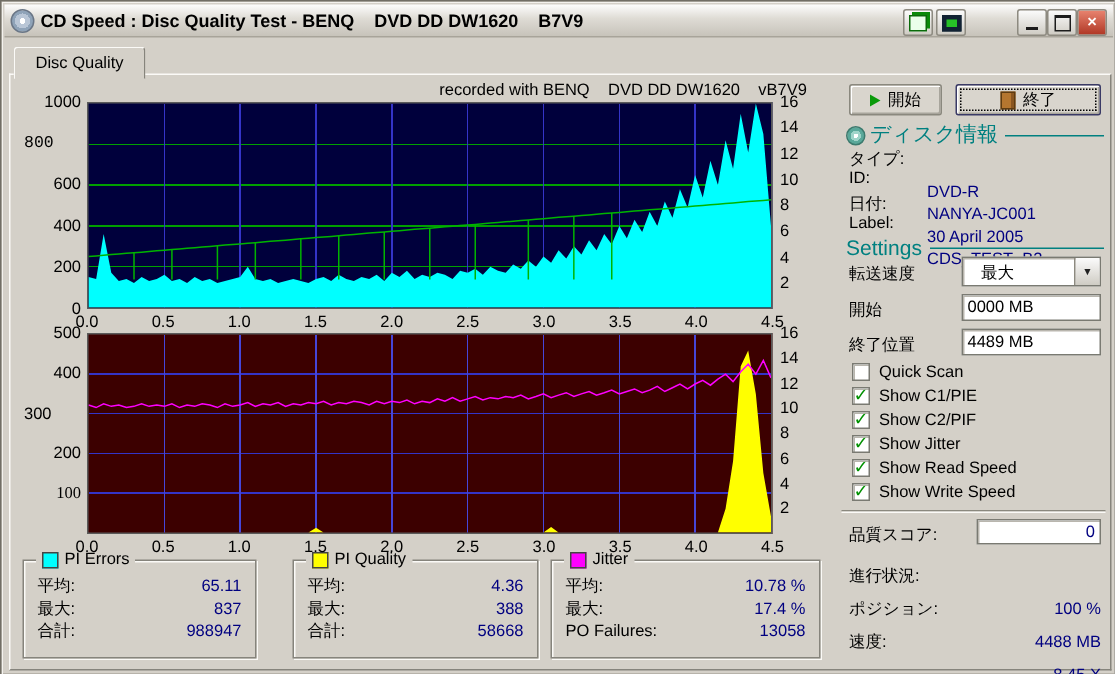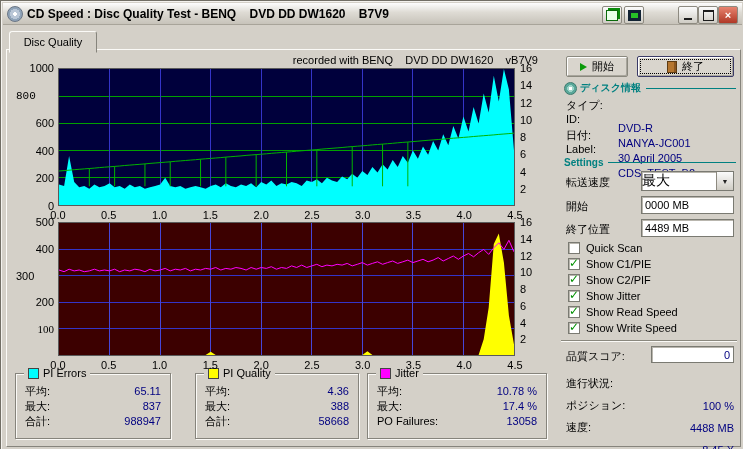"ディスク情報" .sect-title { font-size: 10px -> 14px; font-weight: bold -> none }
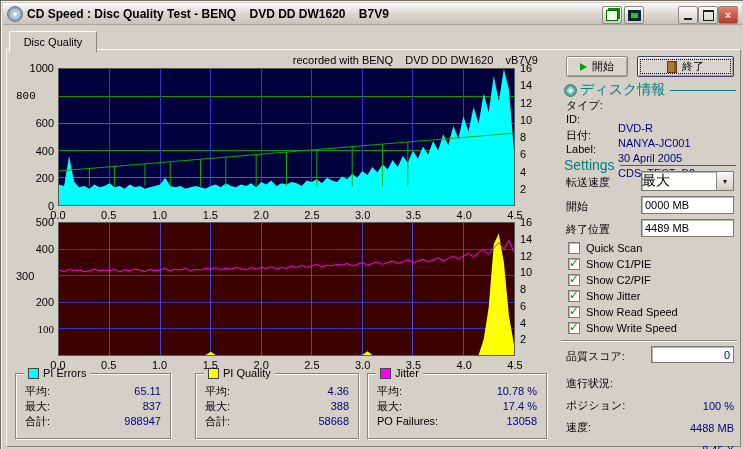"最大" .combo-text { font-size: 14px -> 11px; padding-left: 0 -> 12px }
